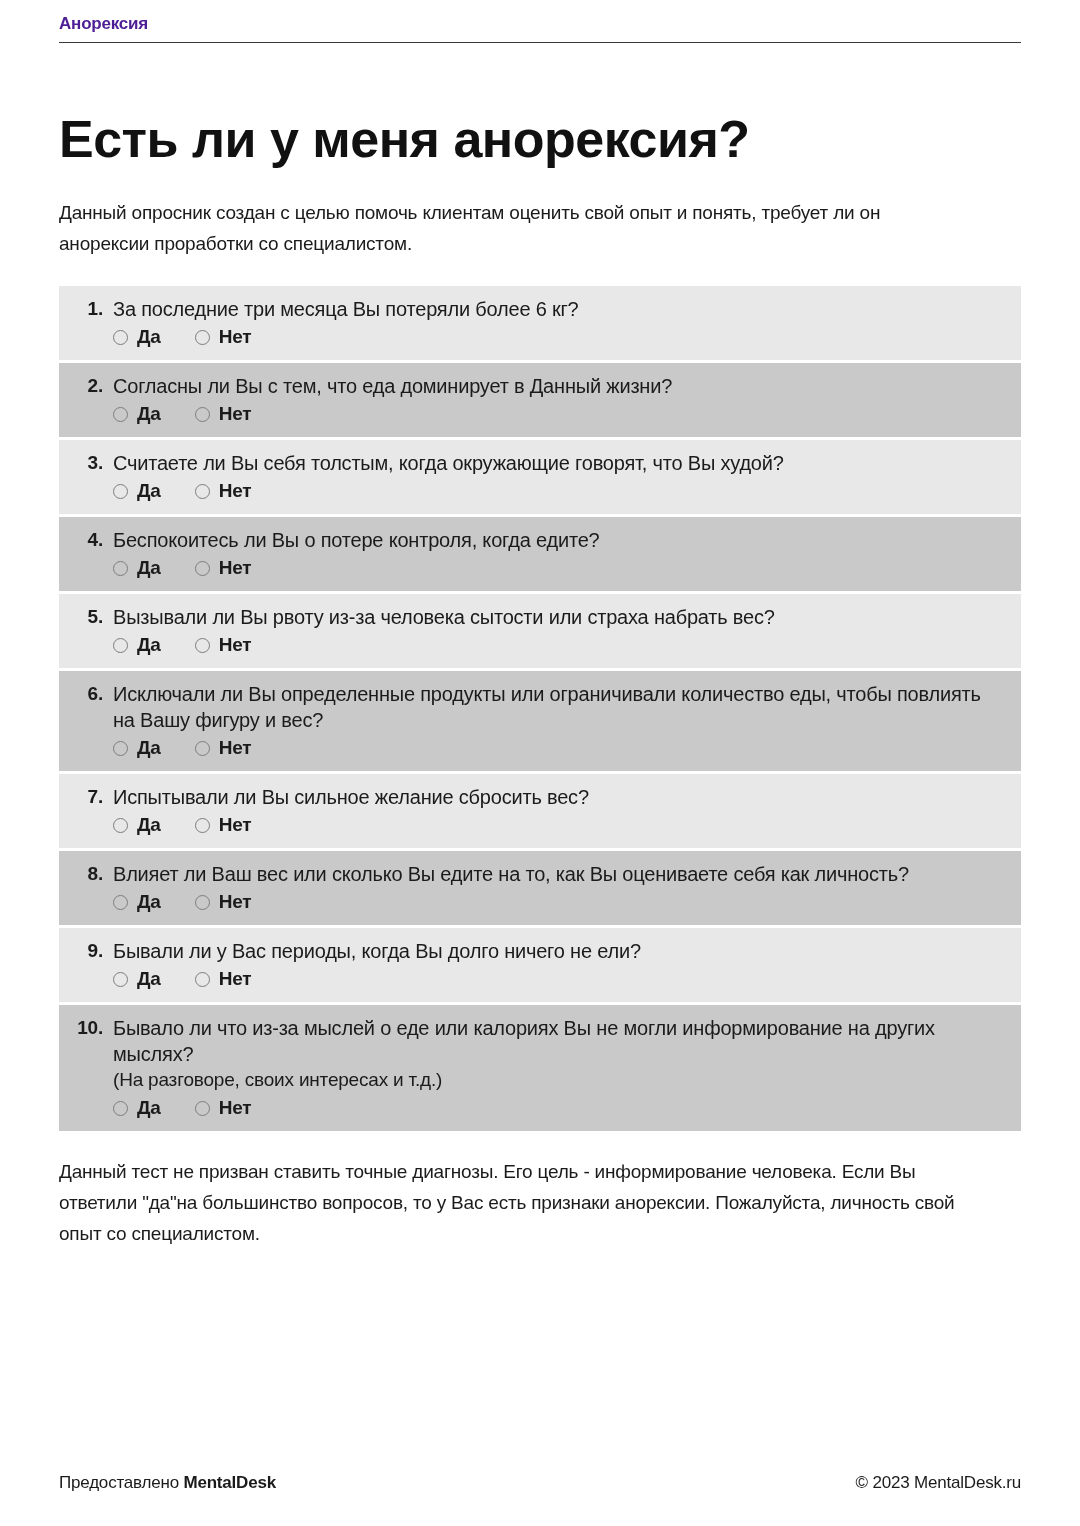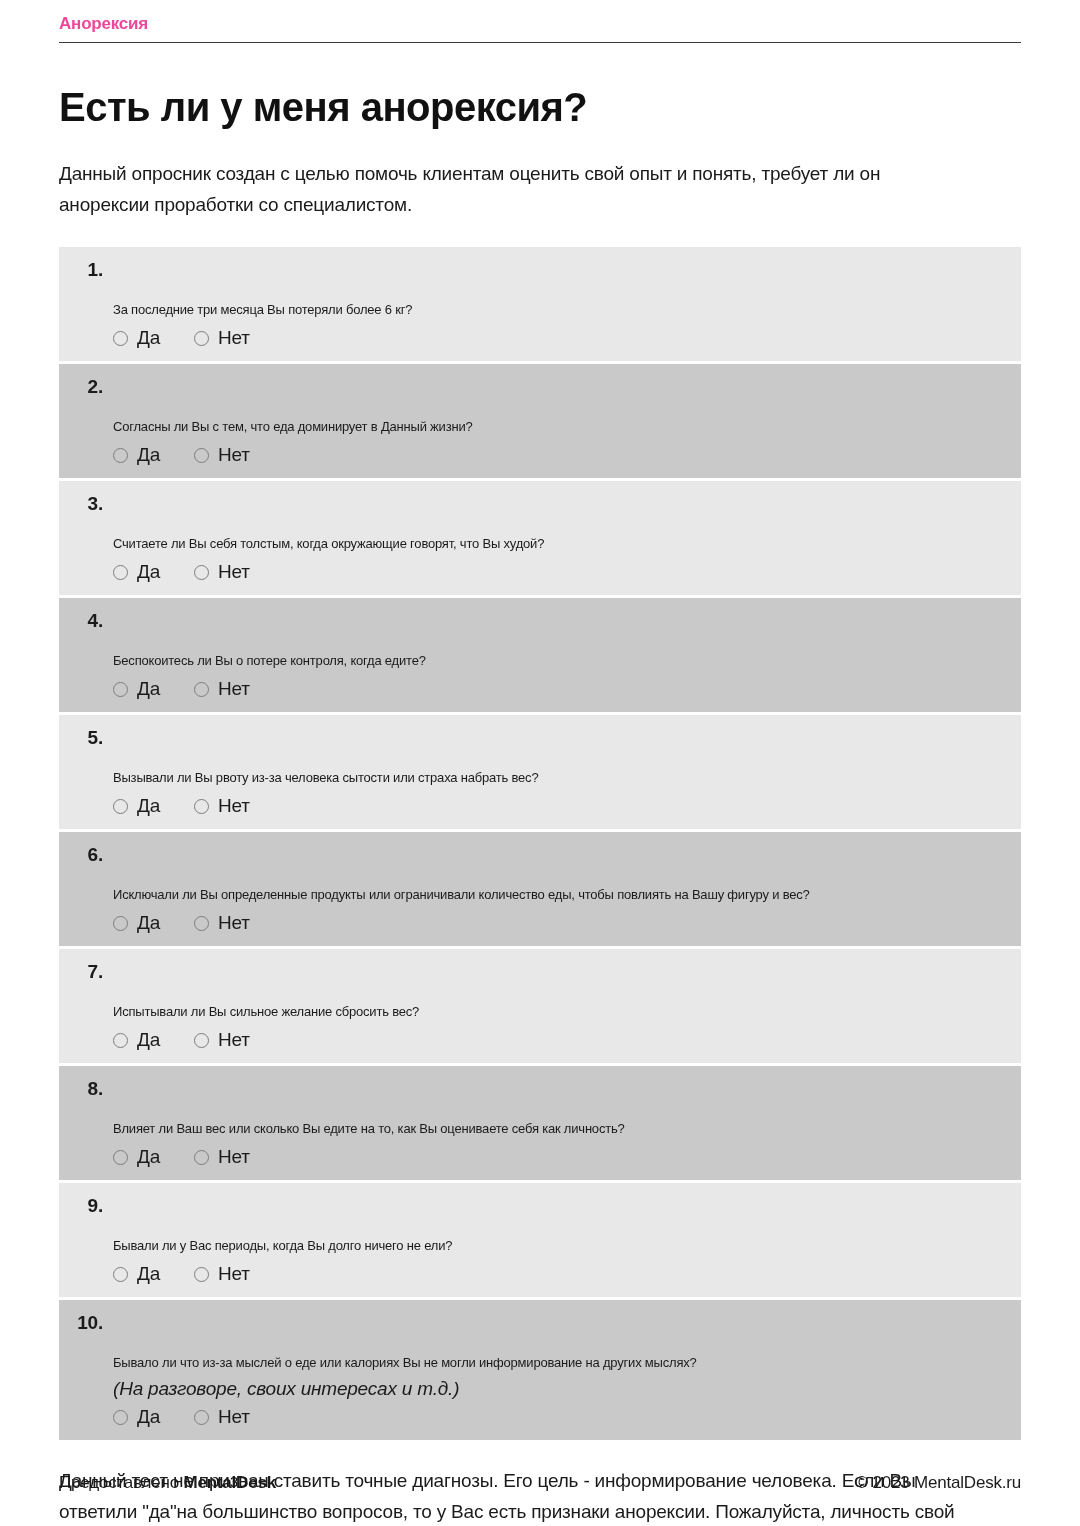"Анорексия" .doc-header-label { color: #ec4899 -> #4c1d95 }
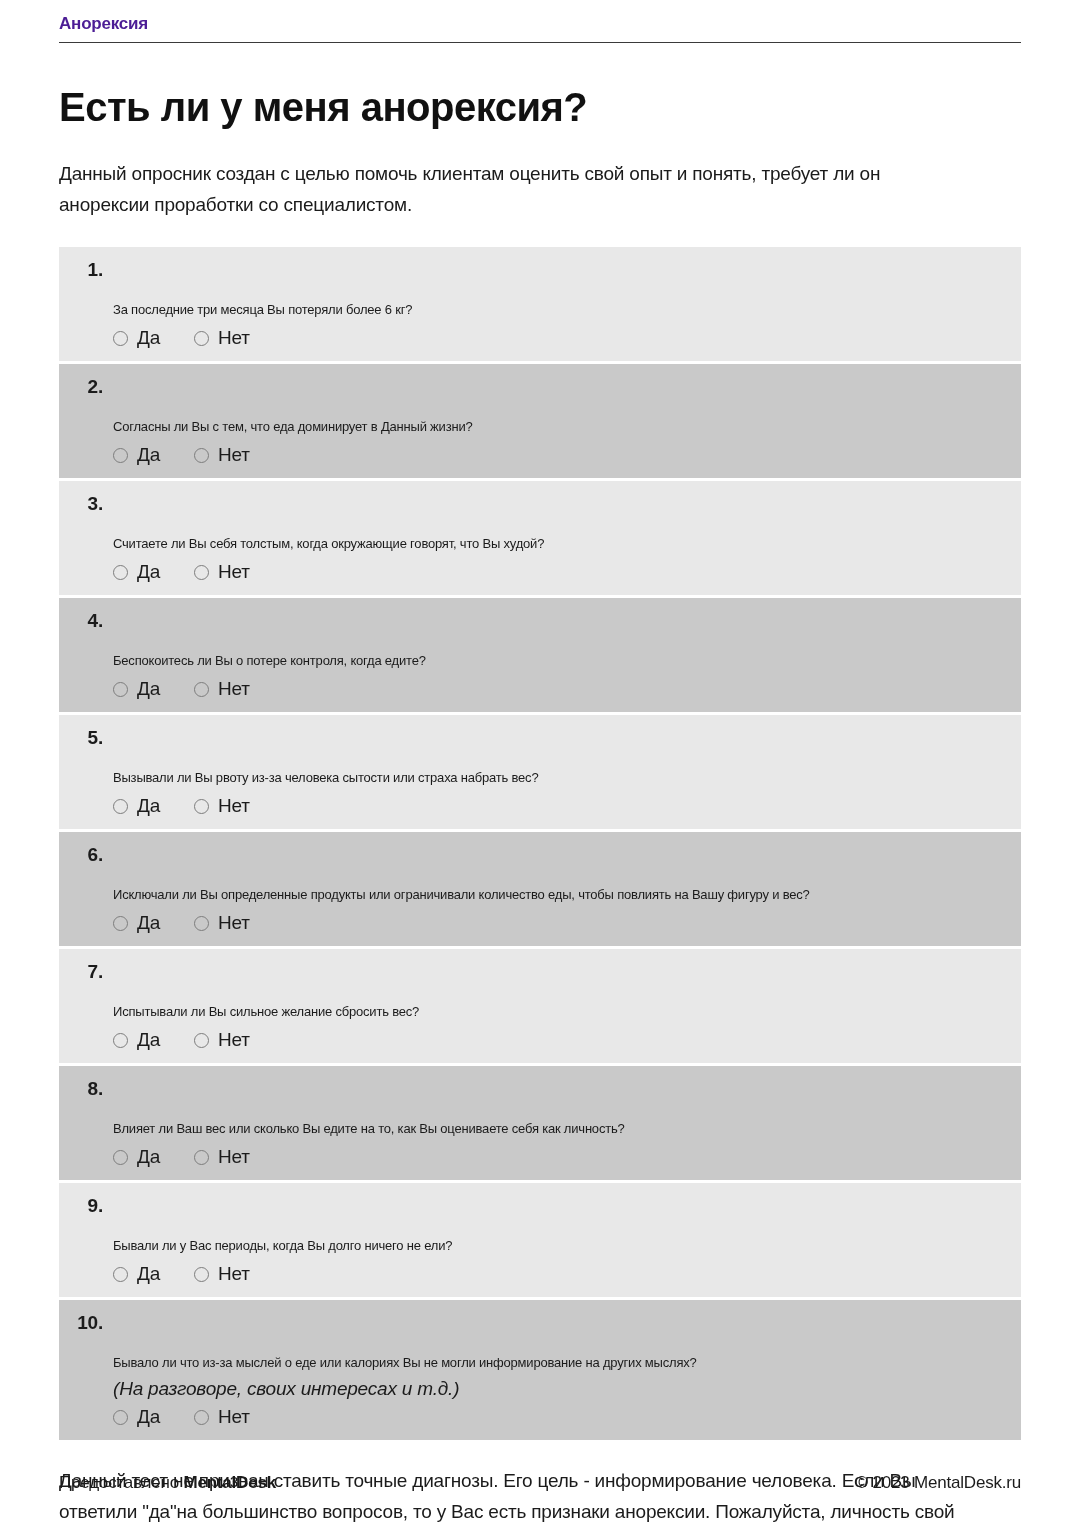"Есть ли у меня анорексия?" .doc-title { font-size: 40px -> 52px; margin-top: 42px -> 66px }
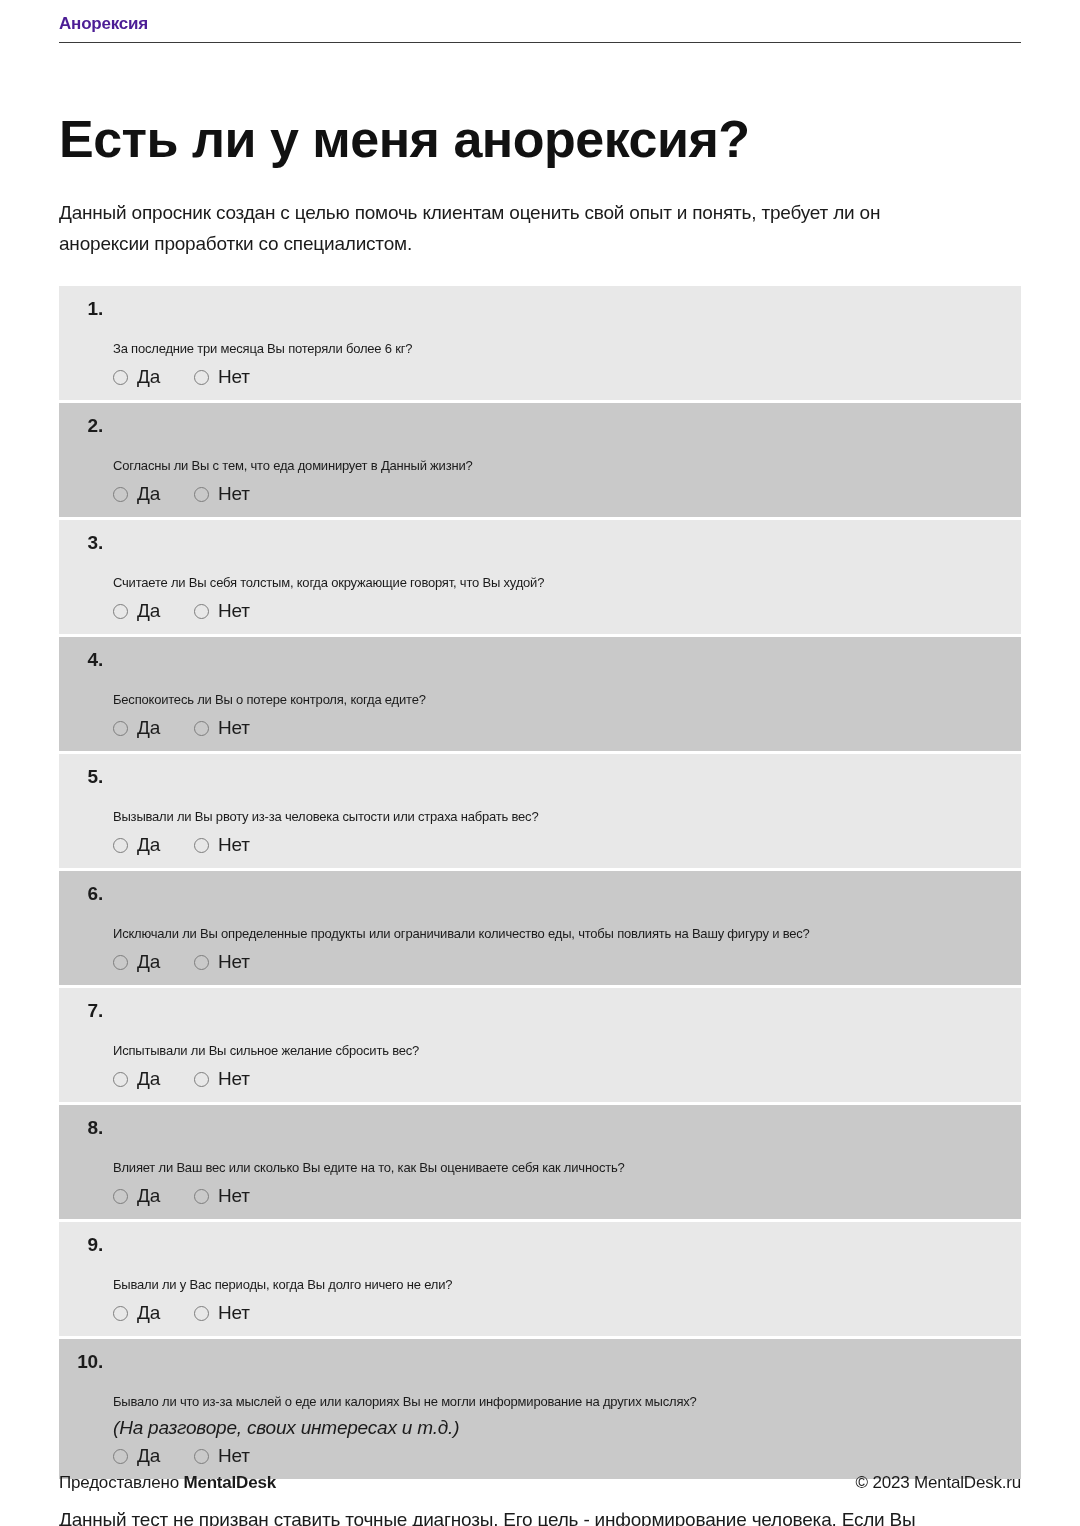"За последние три месяца Вы" .q-text { font-size: 13px -> 20px; margin-top: 40px -> none }
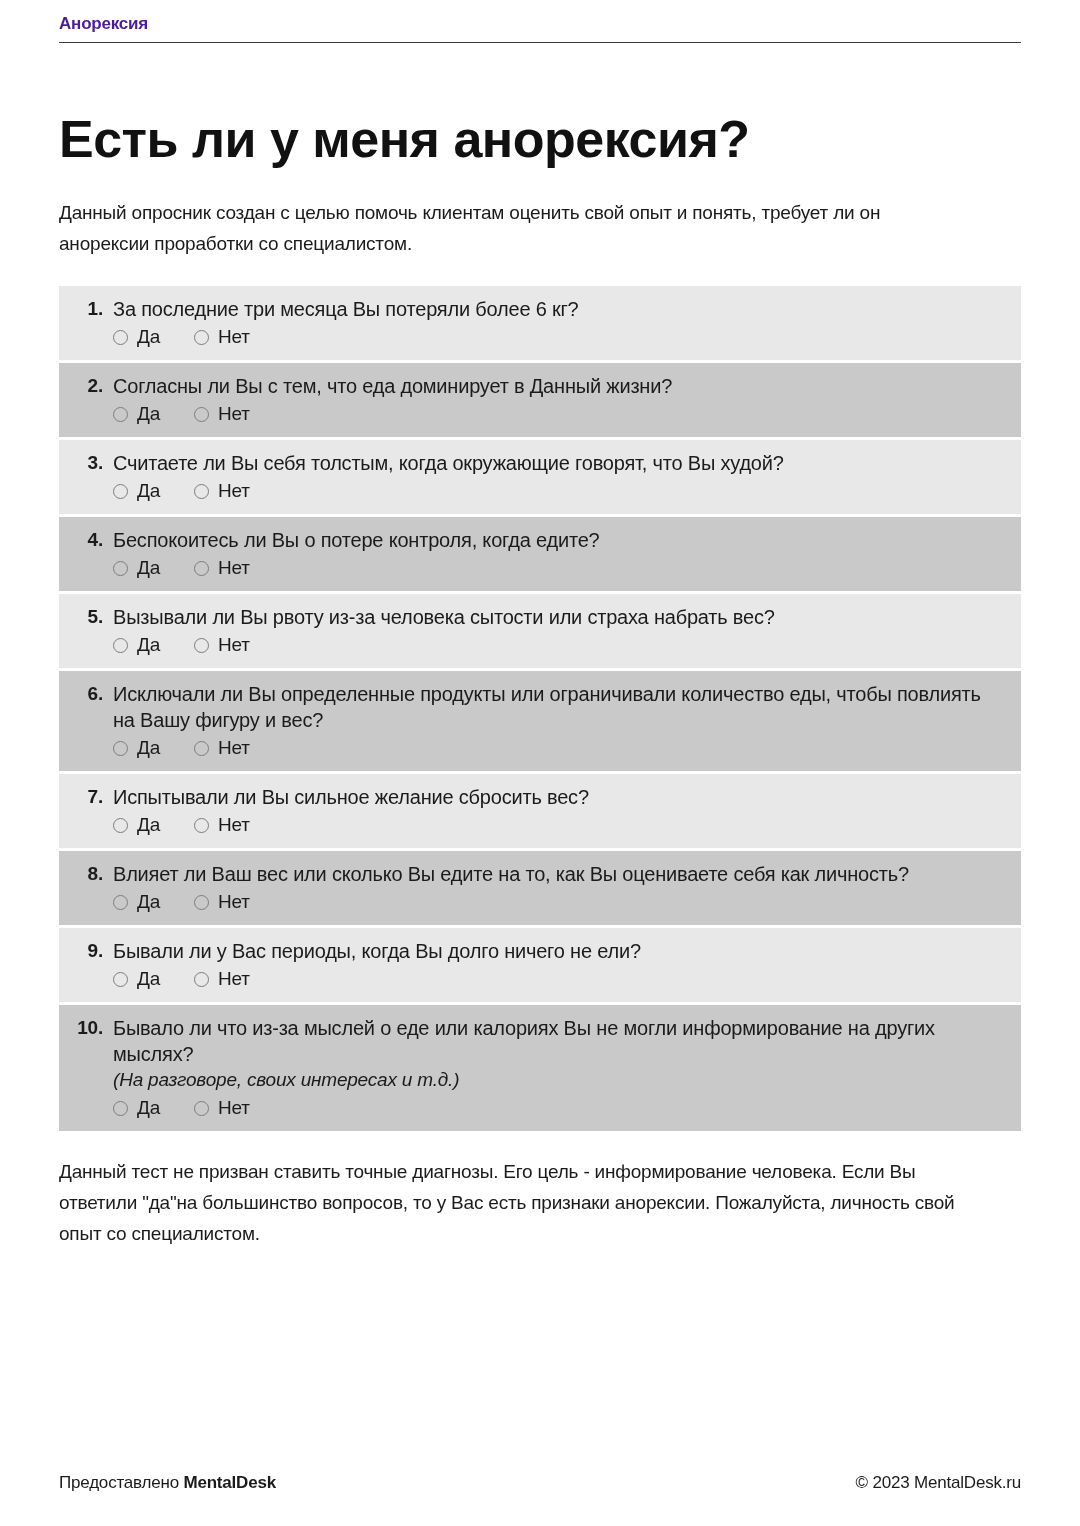"Да" .q-options { font-weight: none -> bold }
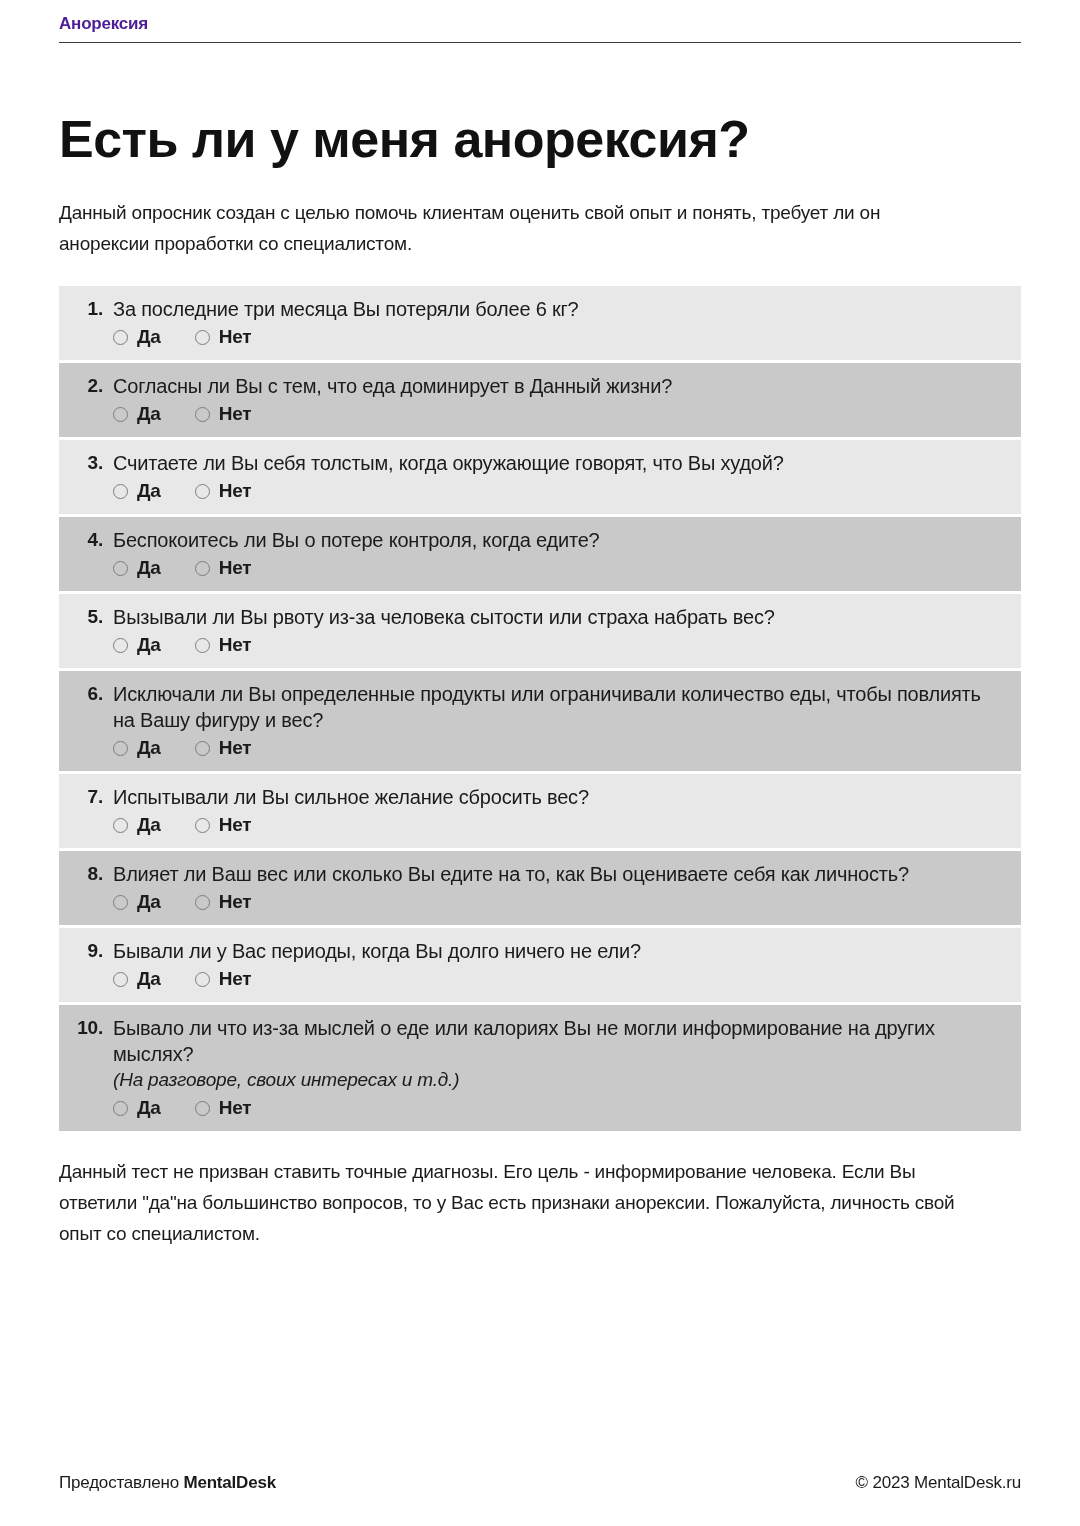"(На разговоре, своих интересах и" .q-note { font-style: italic -> none }
